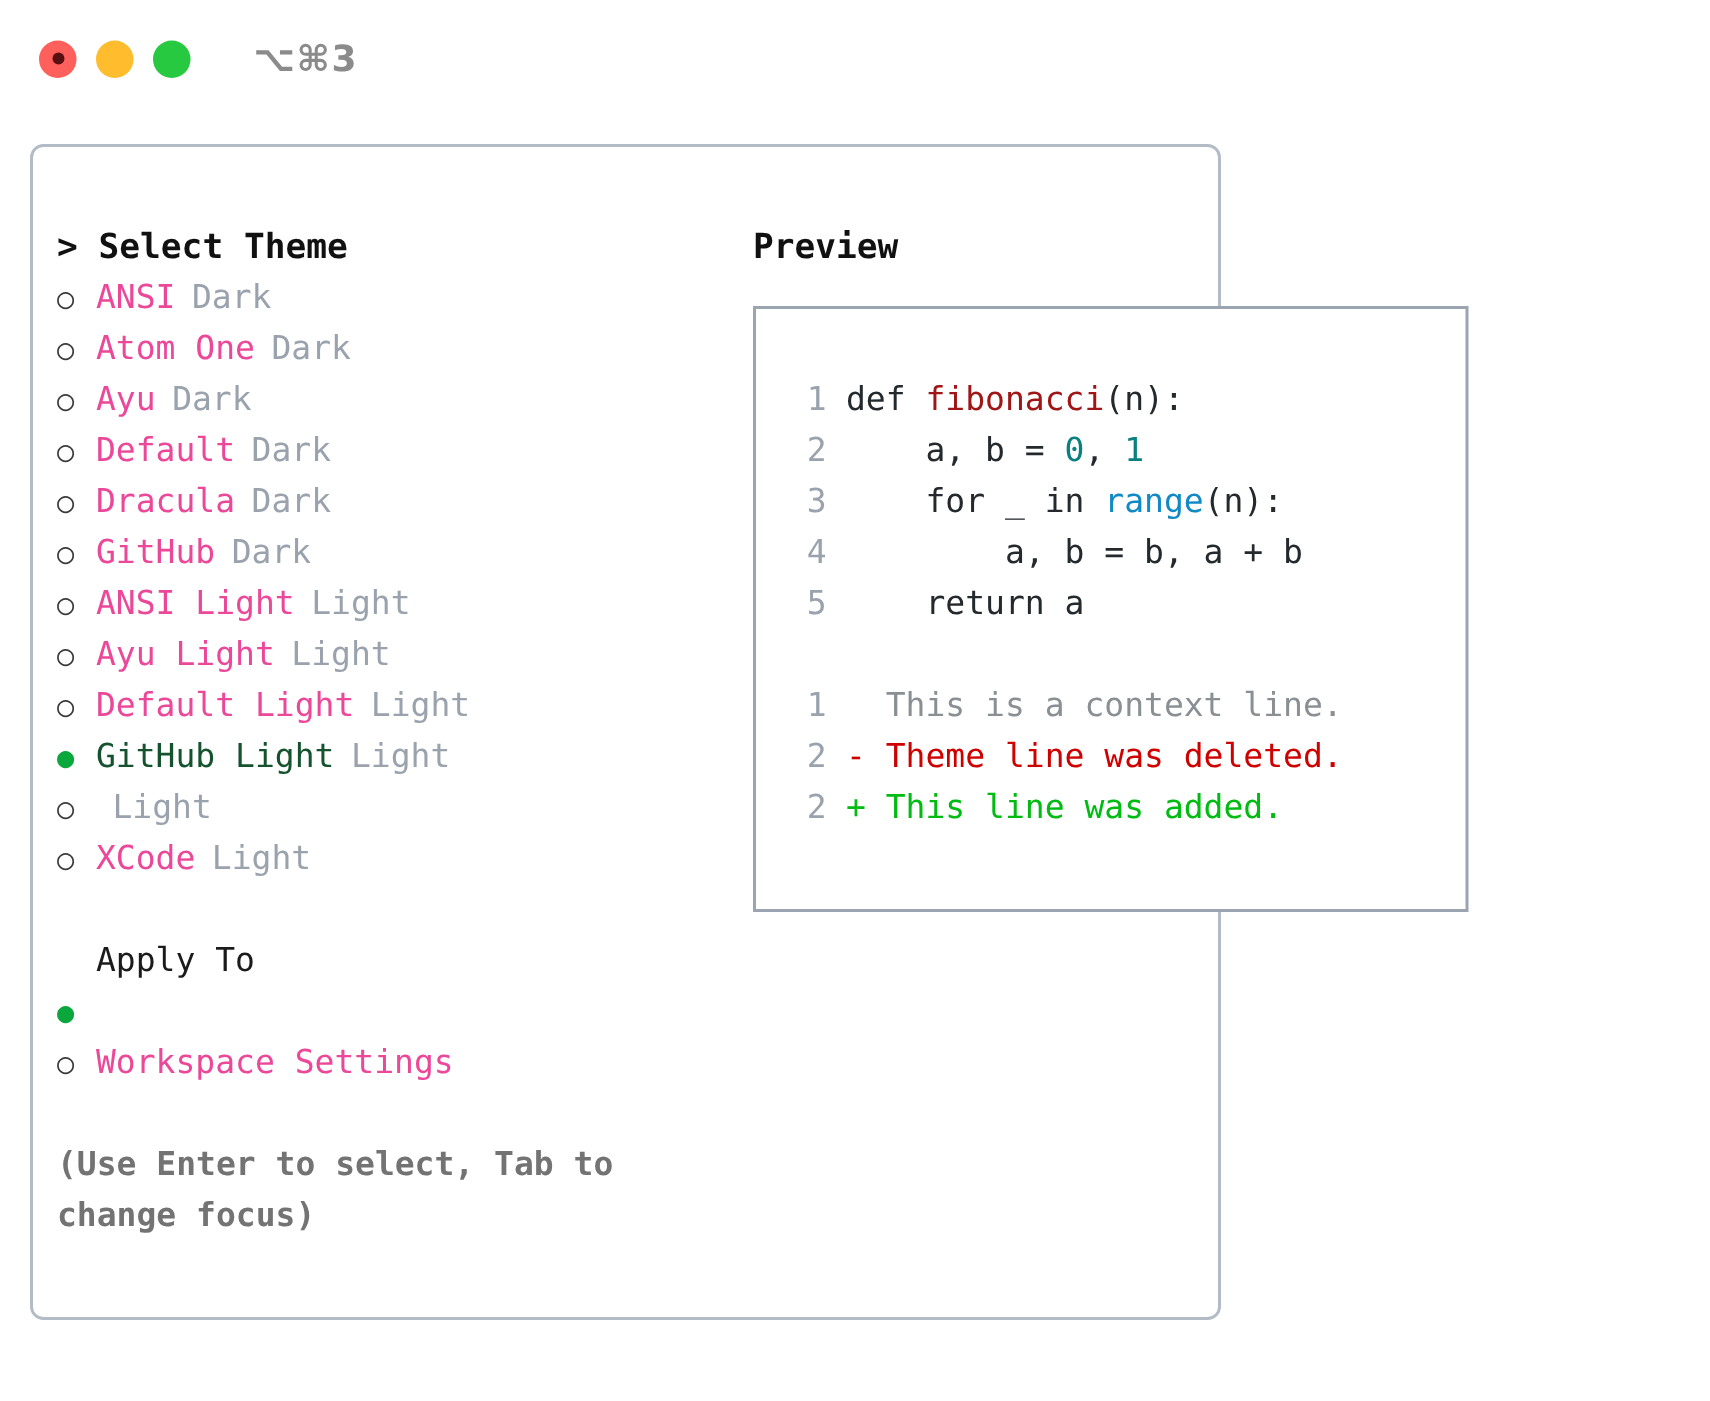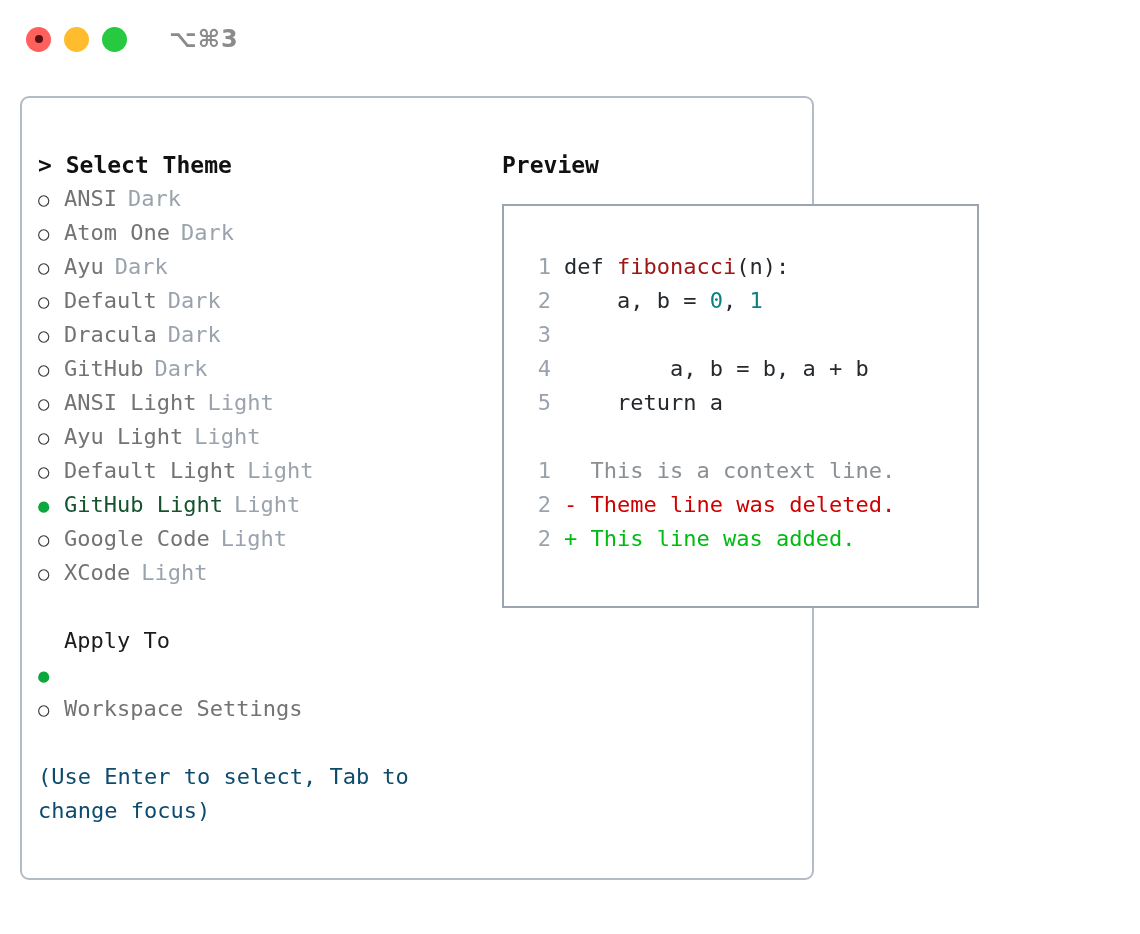"ANSI" .opt-label { color: #737373 -> #ec4899 }
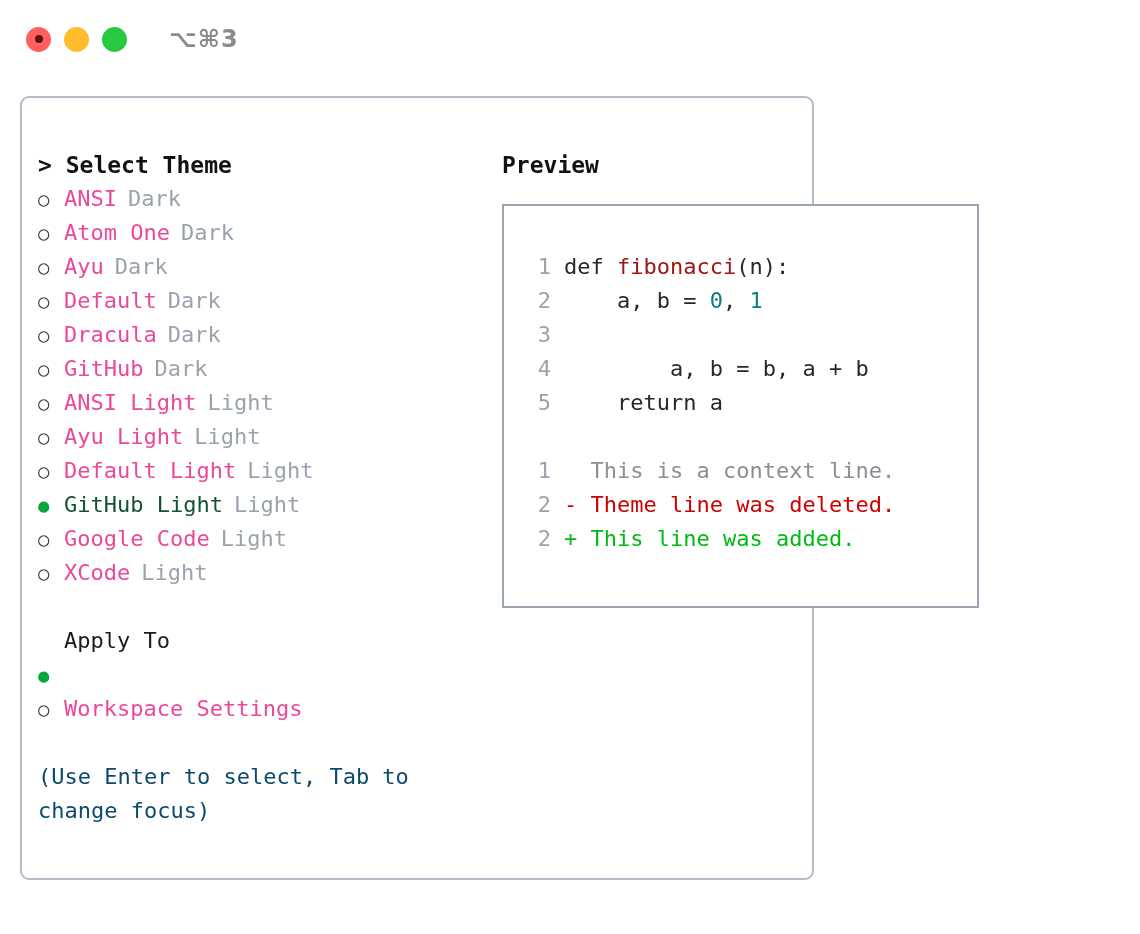"for _ in range(n):" span { html: none -> <span><span> for _ in </span><span>range</span><span>(n):</span></span> }
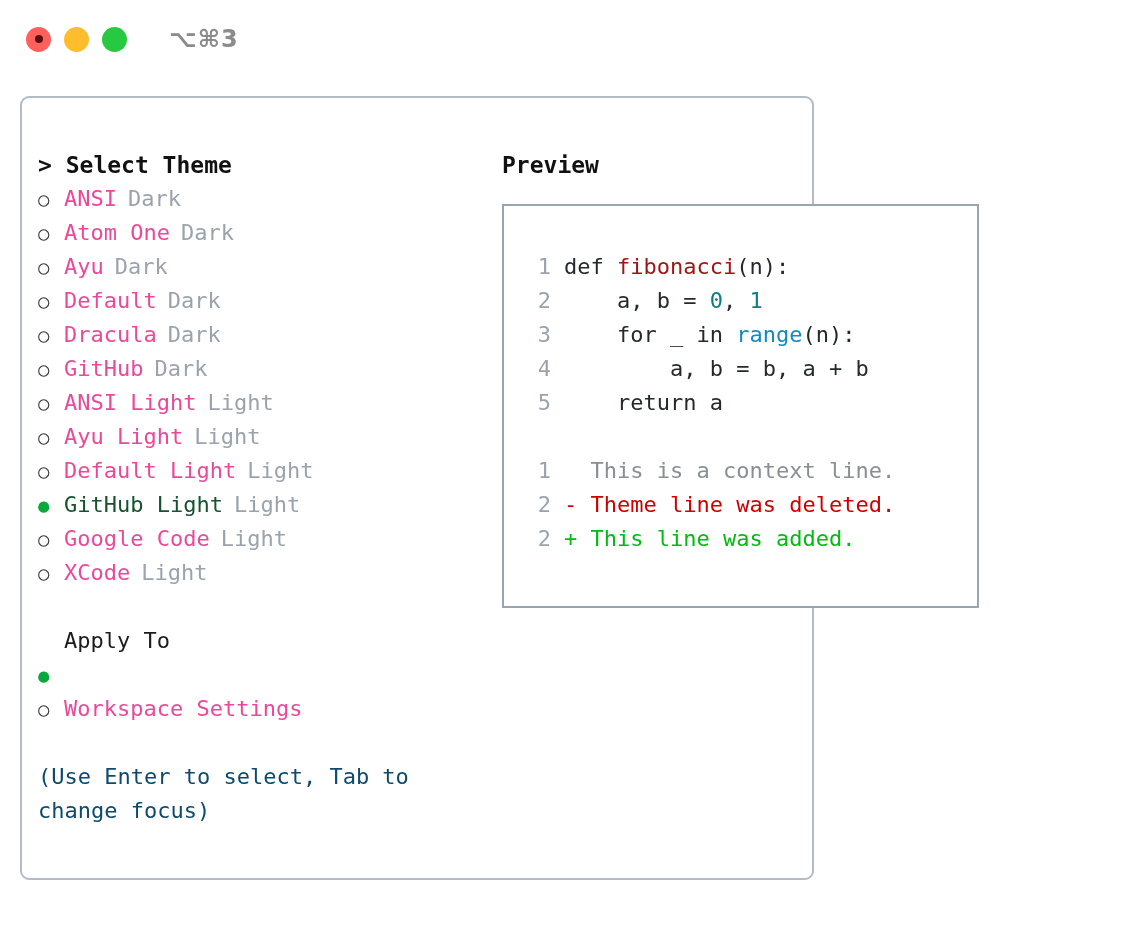"Google Code" span.opt-label { html: <span>Google Code</span> -> none }
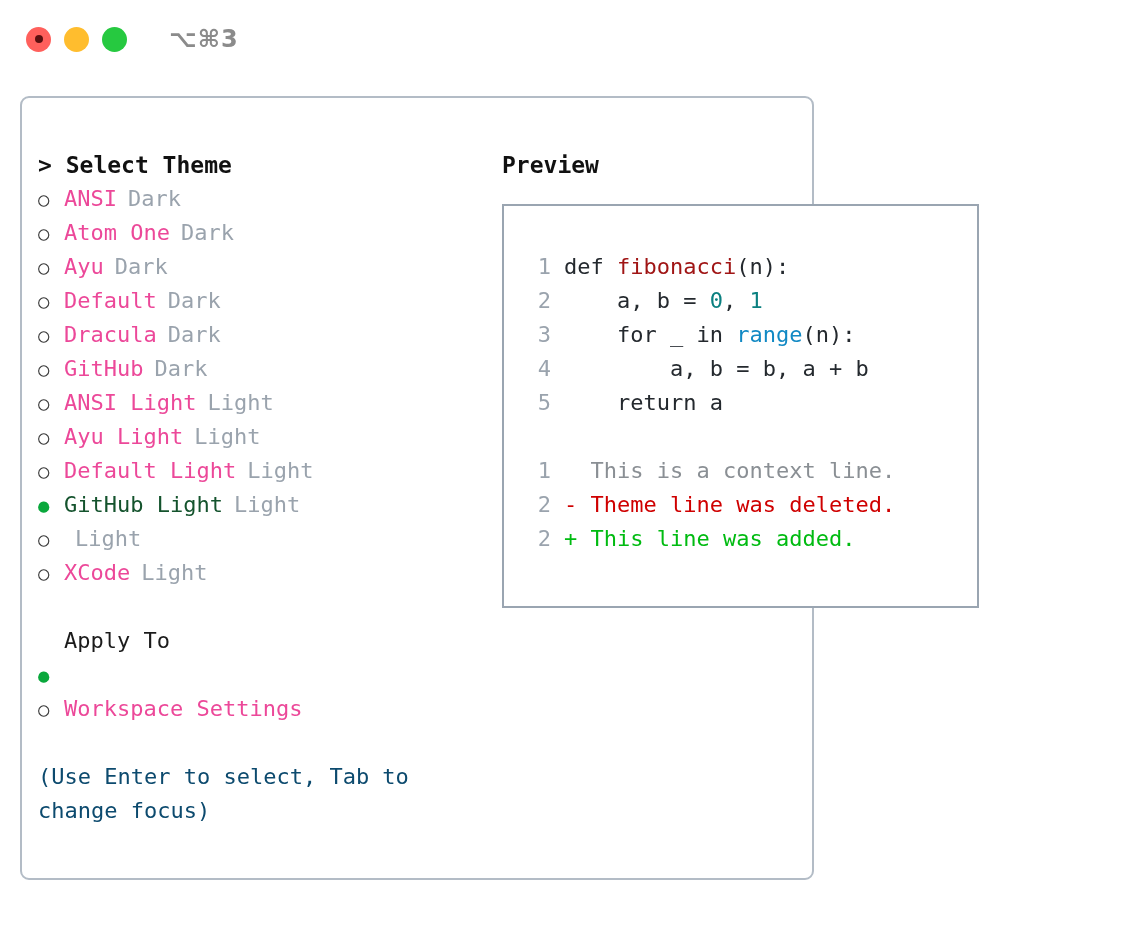"(Use Enter to select, Tab" .hint { color: #0c4a6e -> #737373; font-weight: none -> bold }
